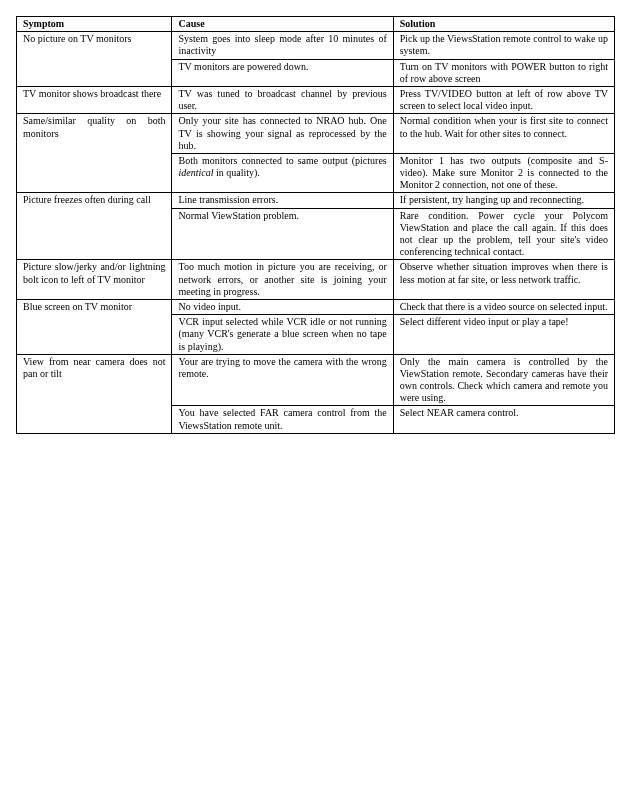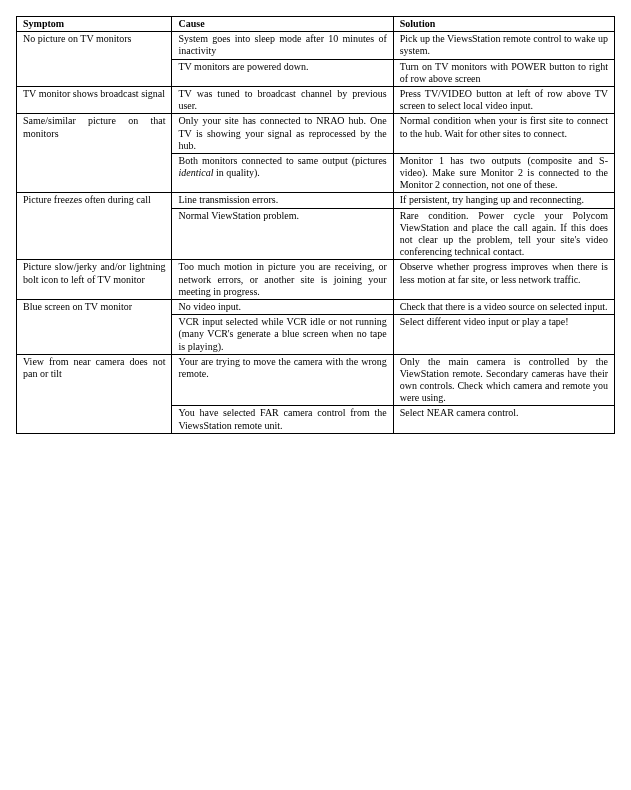"TV monitor shows broadcast signal" td.justify { text: signal -> there }
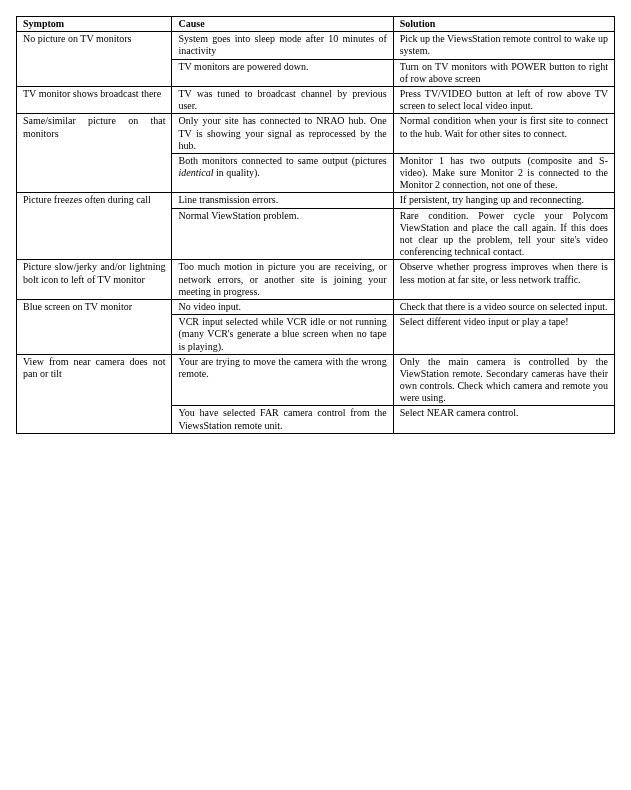"Same/similar picture on that monitors" td.justify { text: picture on that -> quality on both }
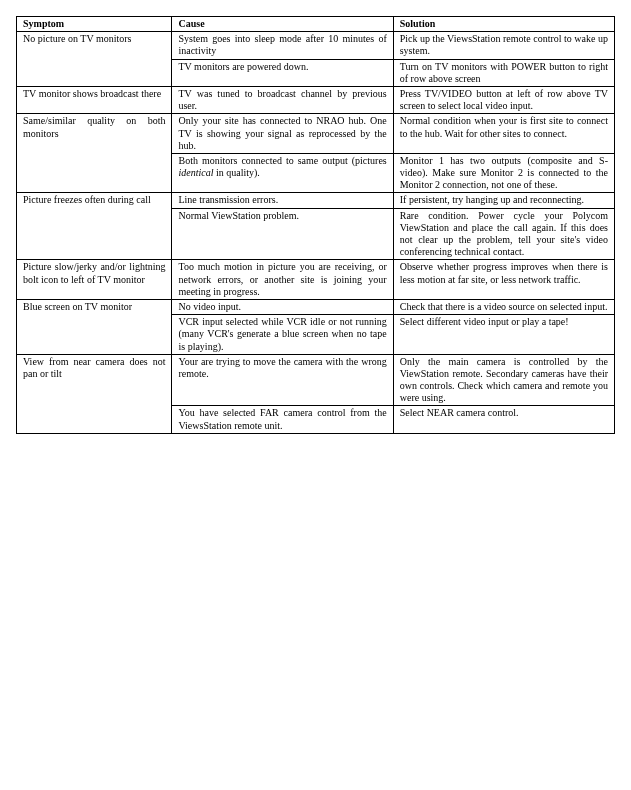"Observe whether progress improves when" td.justify { text: progress -> situation }
